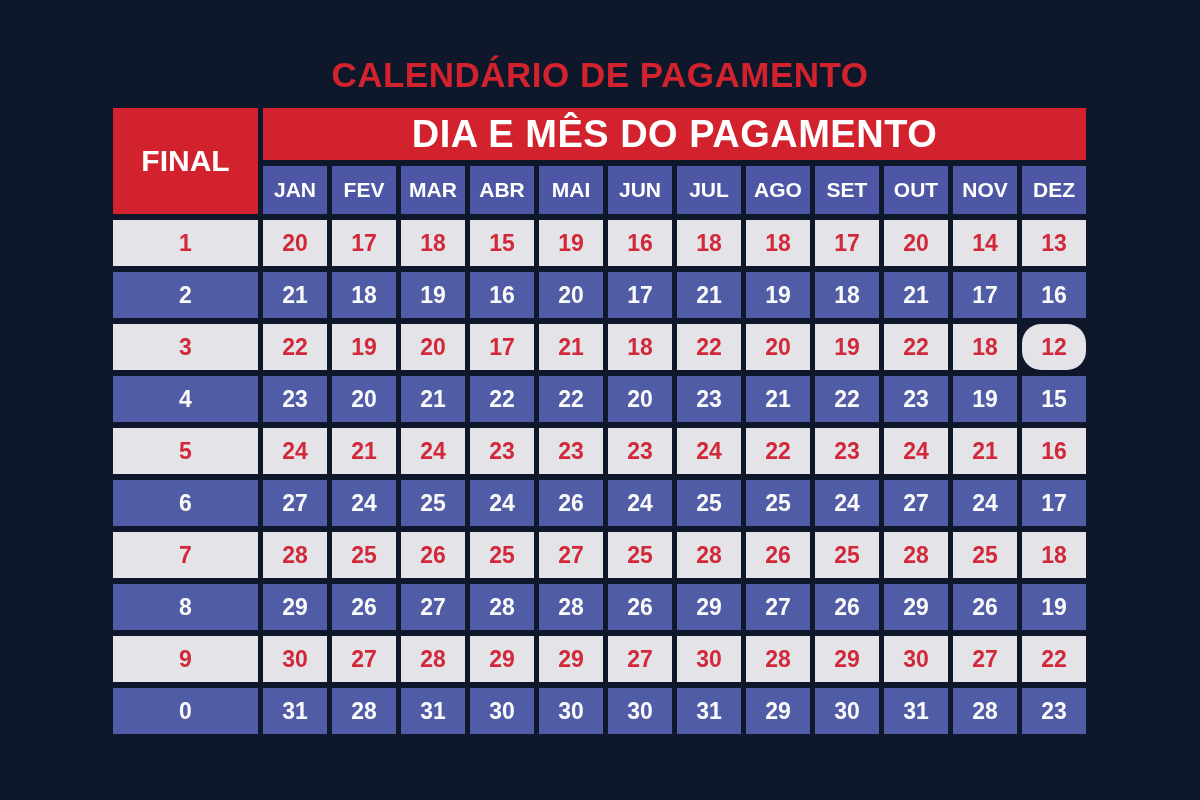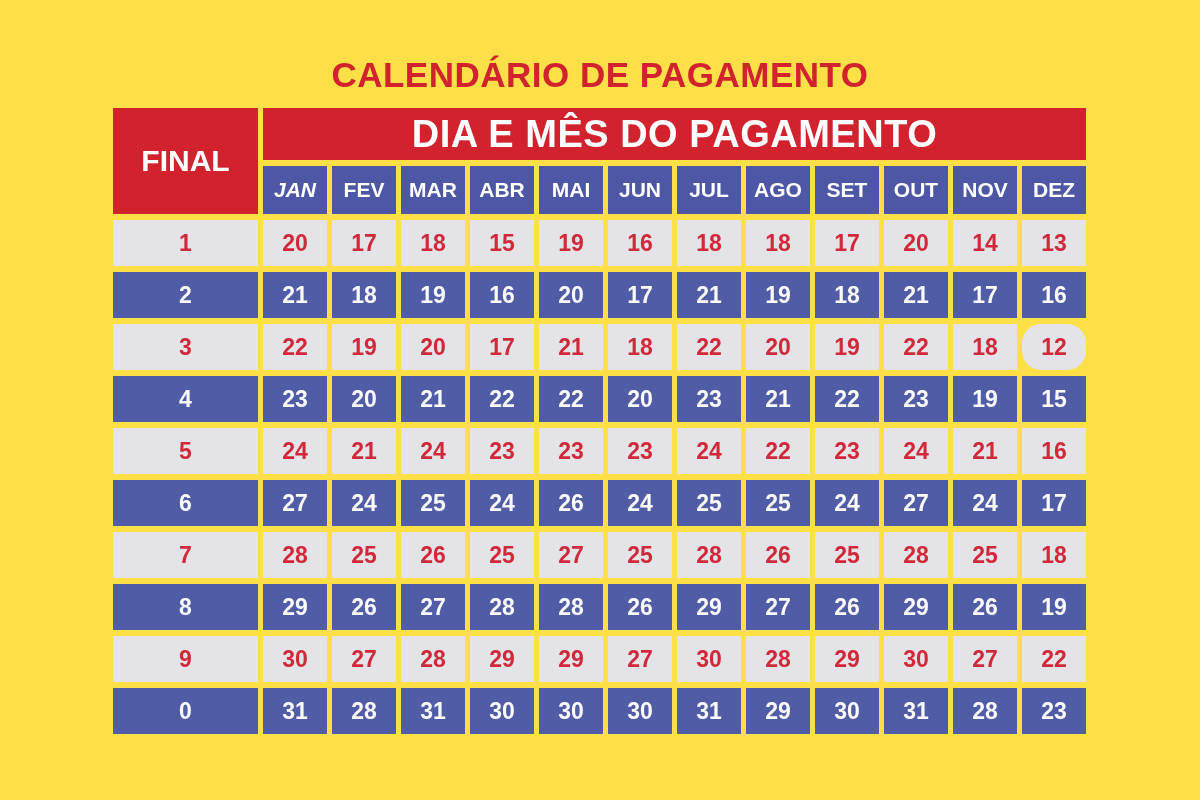"CALENDÁRIO DE PAGAMENTO" .screen { background: #fde047 -> #0f172a }
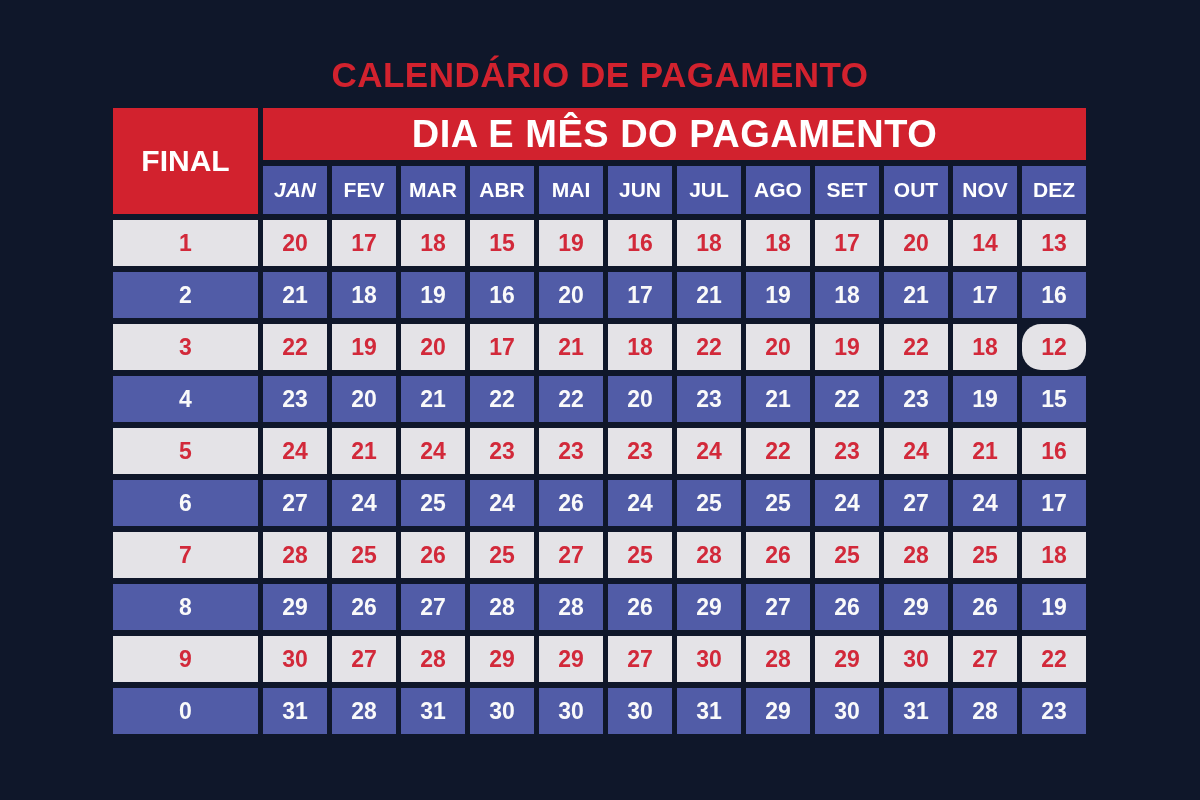"JAN" div.cell { font-style: italic -> none }
